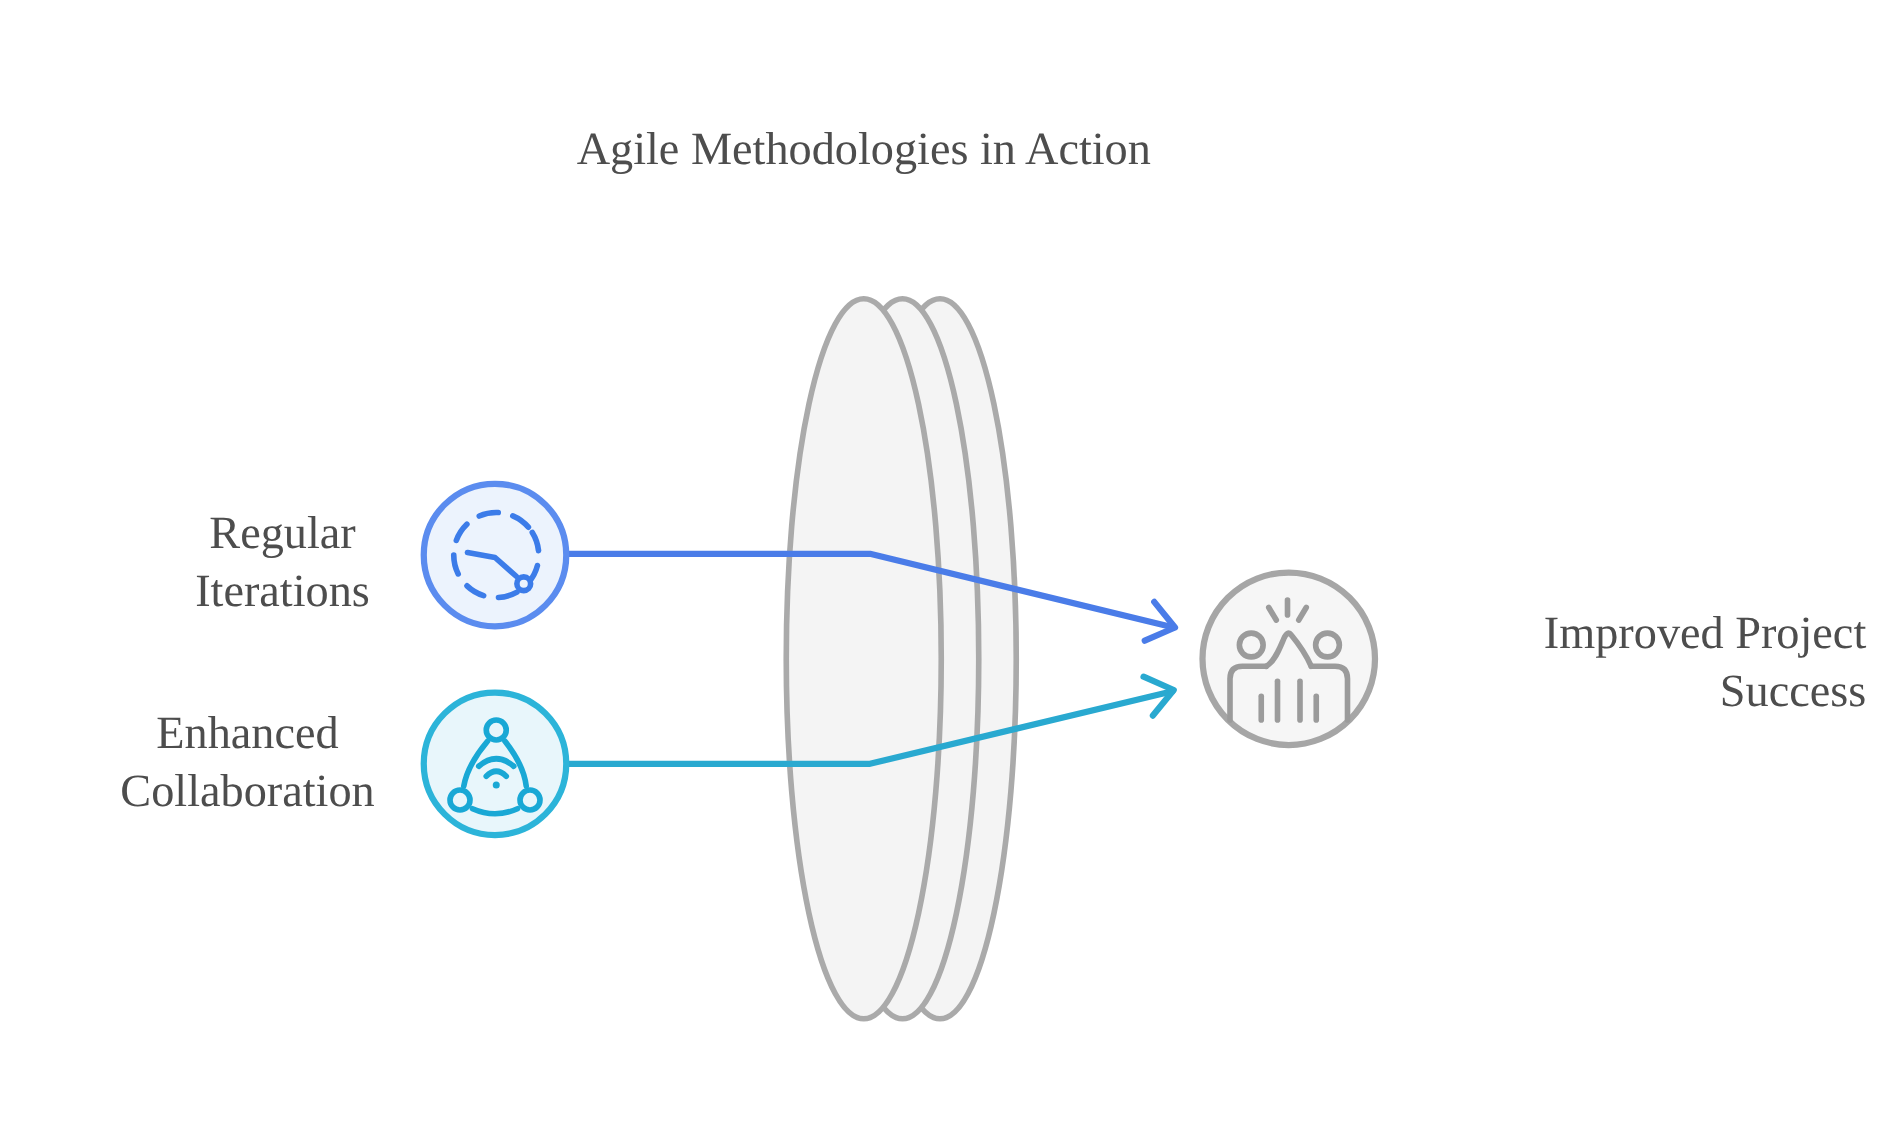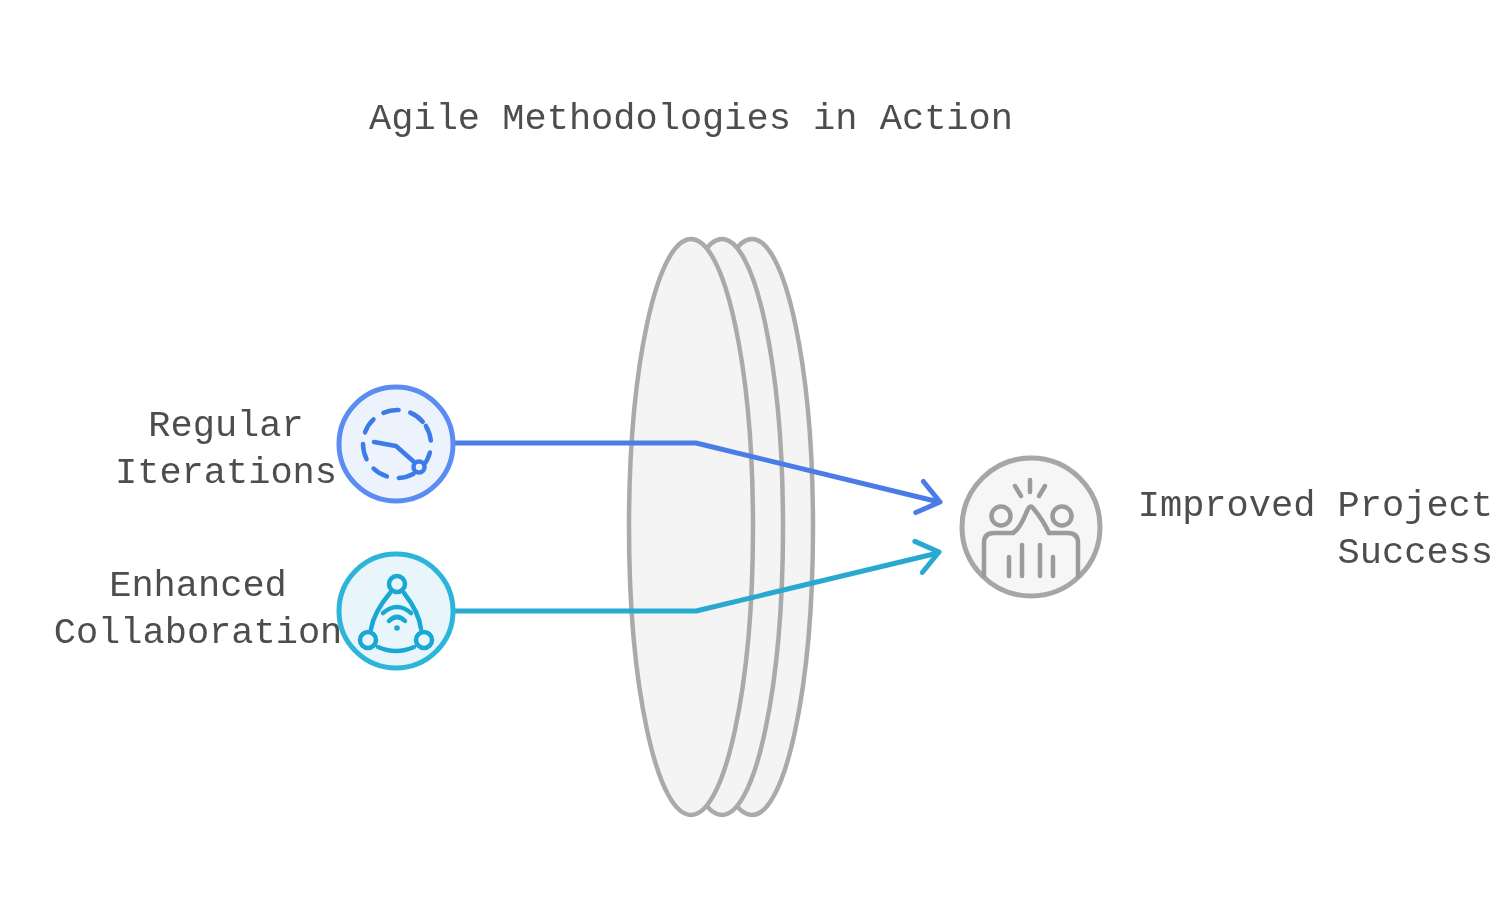"Agile Methodologies in Action" .canvas { font-family: Liberation Mono, monospace -> Liberation Serif, serif }
